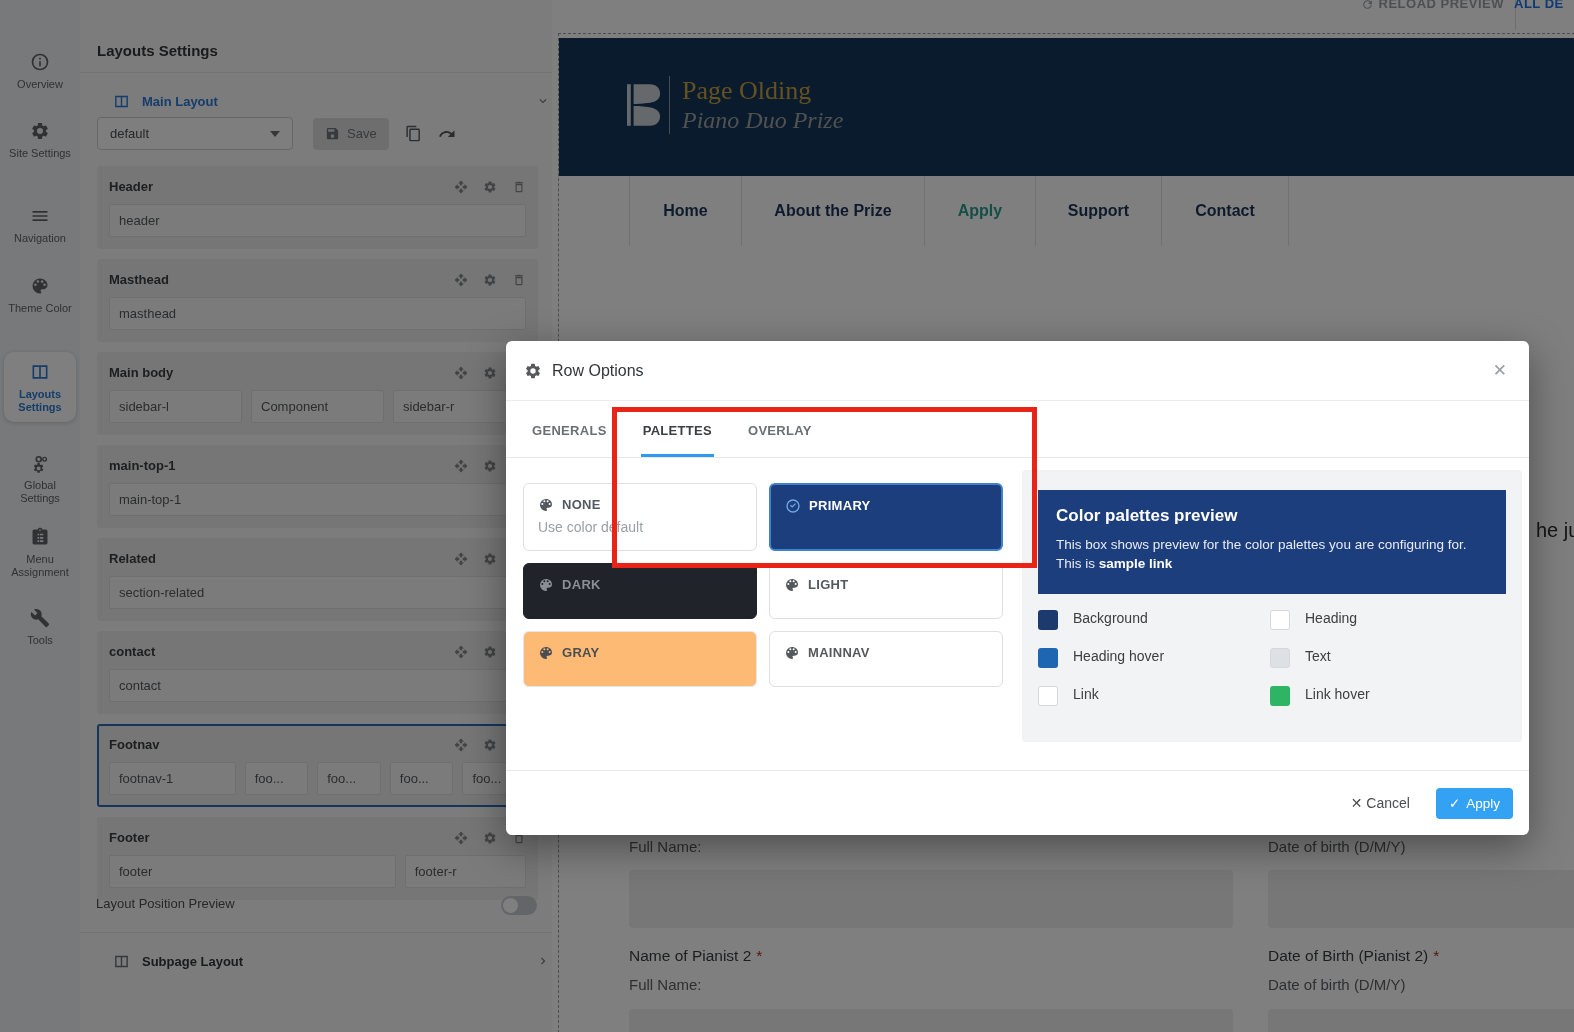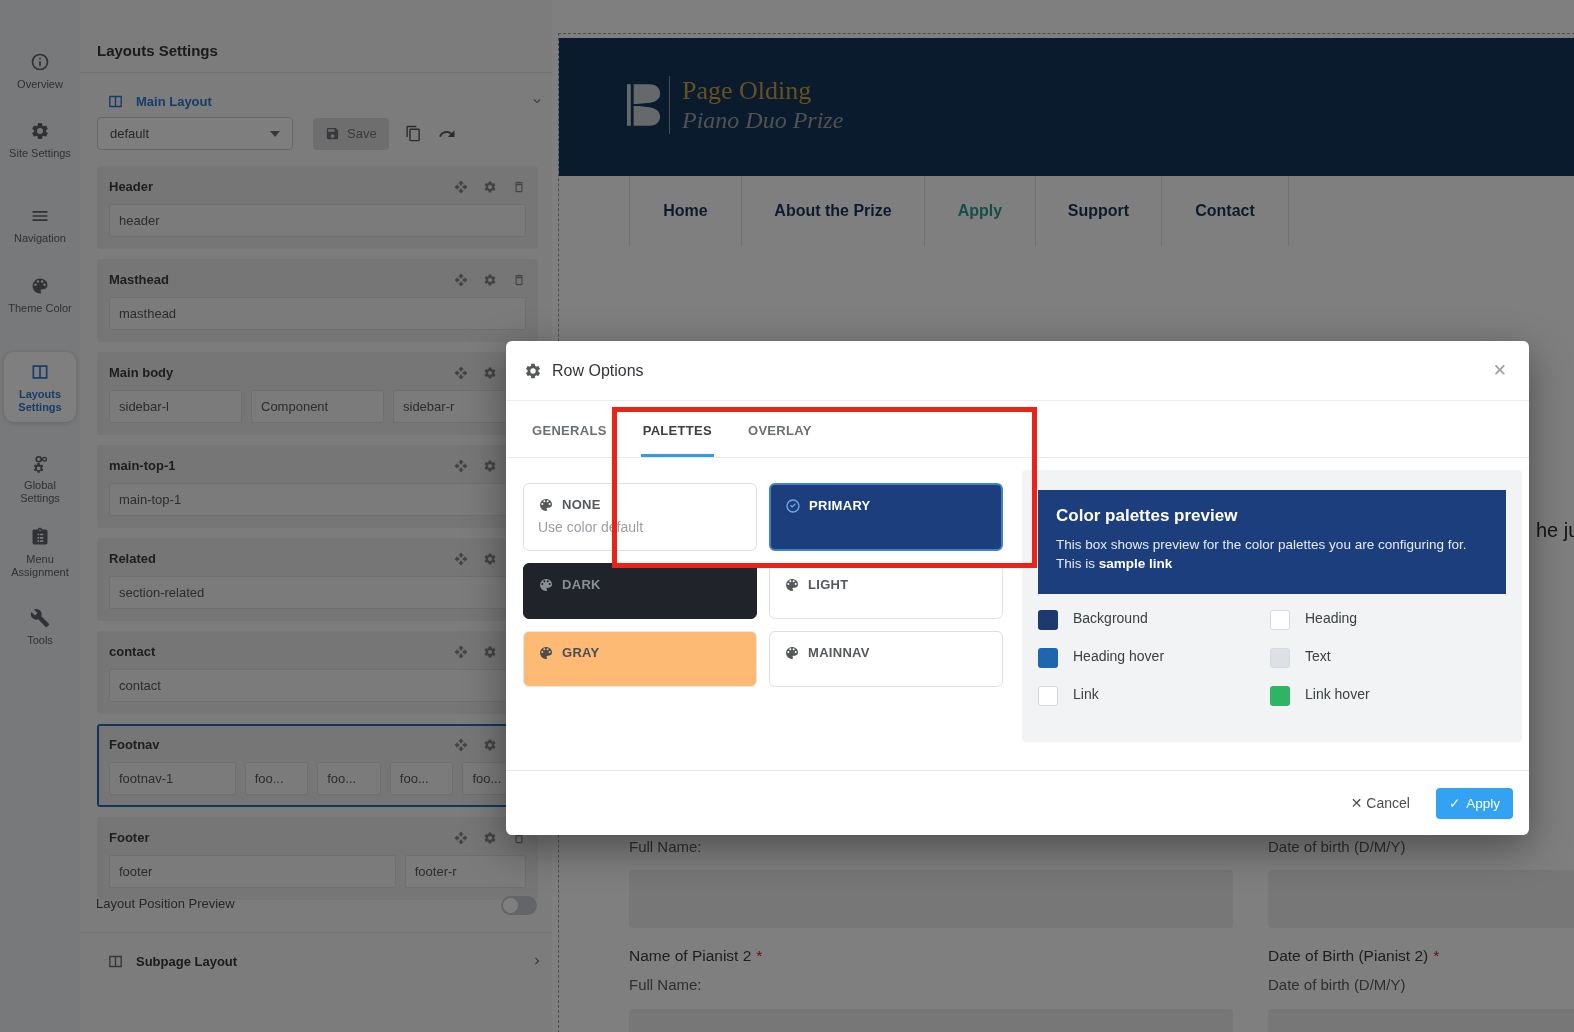"RELOAD PREVIEW" div { html: none -> <div> <div> <svg> <use></use> </svg><span>RELOAD PREVIEW</span> </div> <div></div> <div>ALL DE</div> </div> }
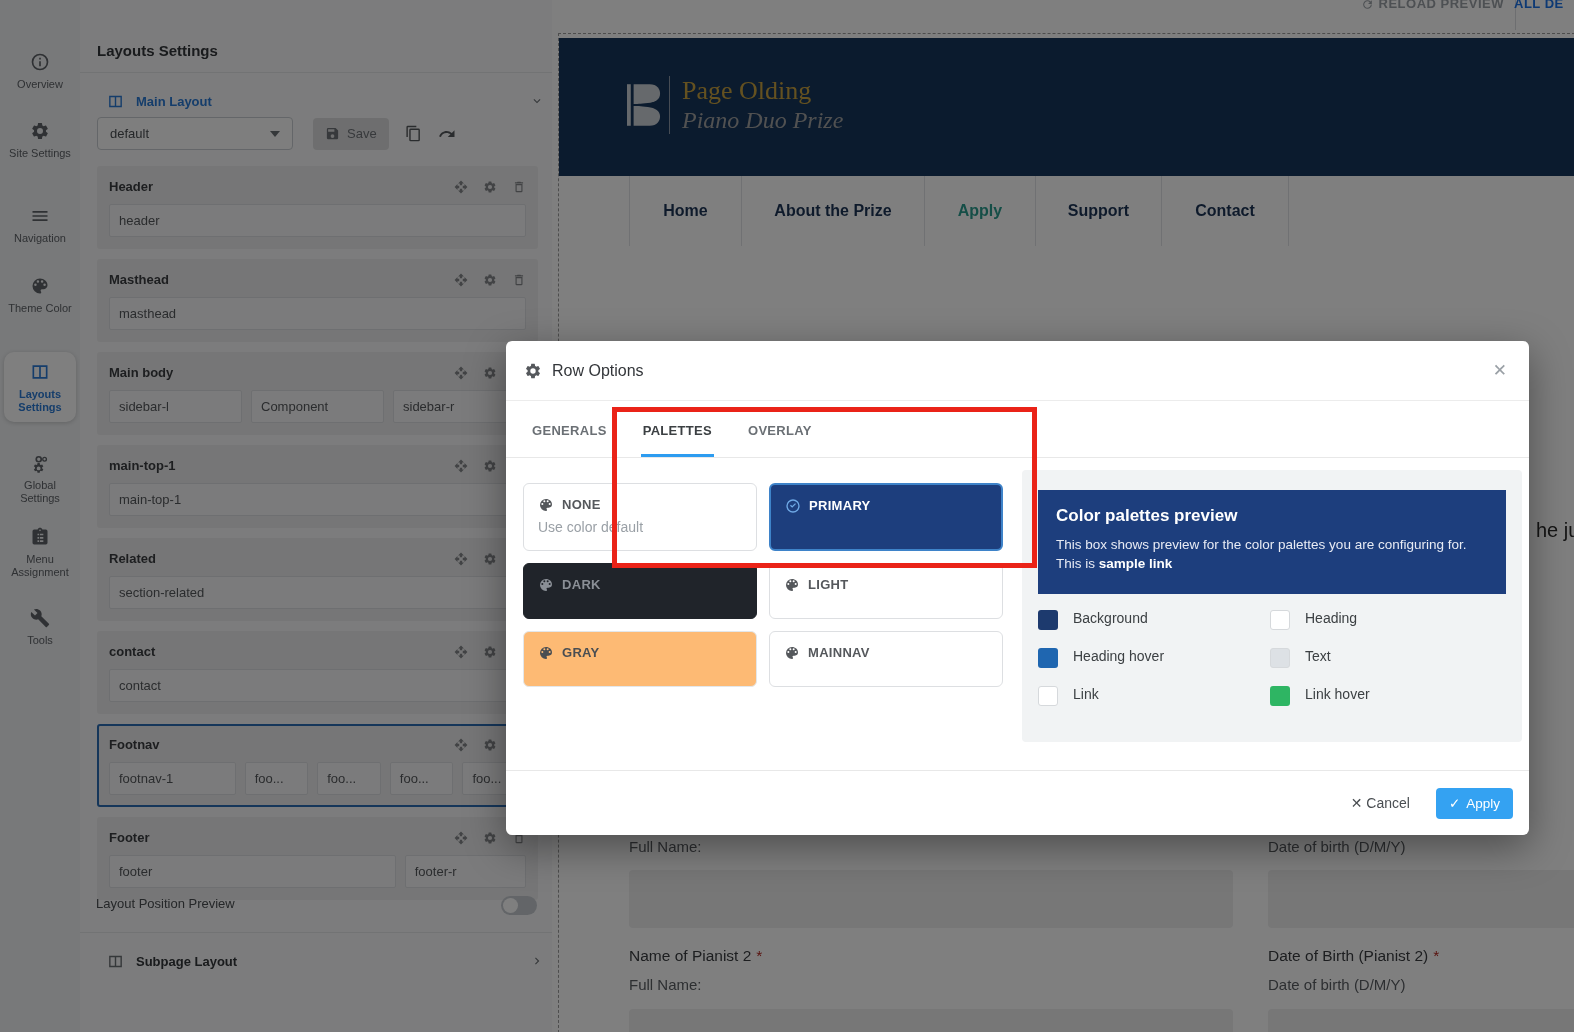"Main Layout" .accordion-row { left: 10px -> 16px }
